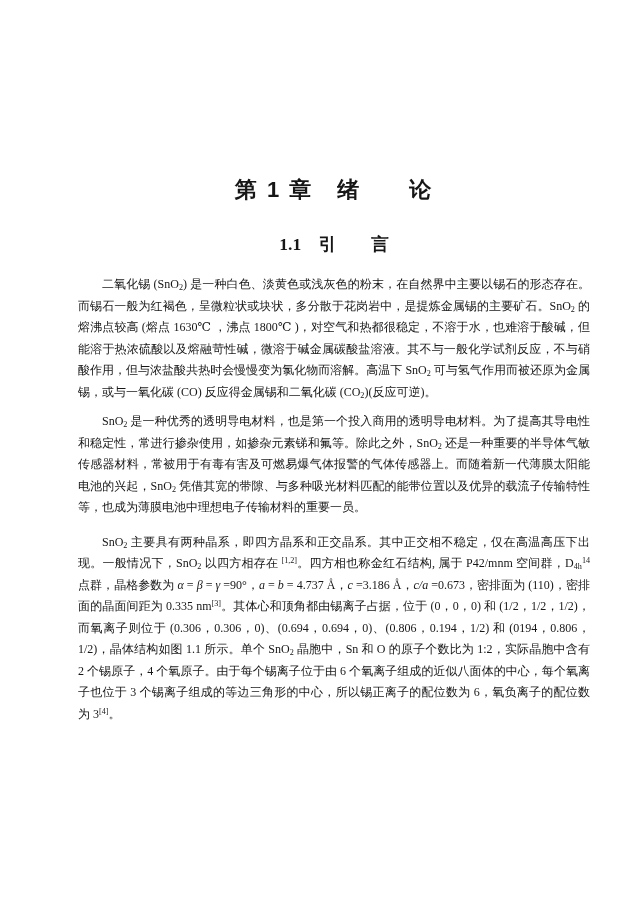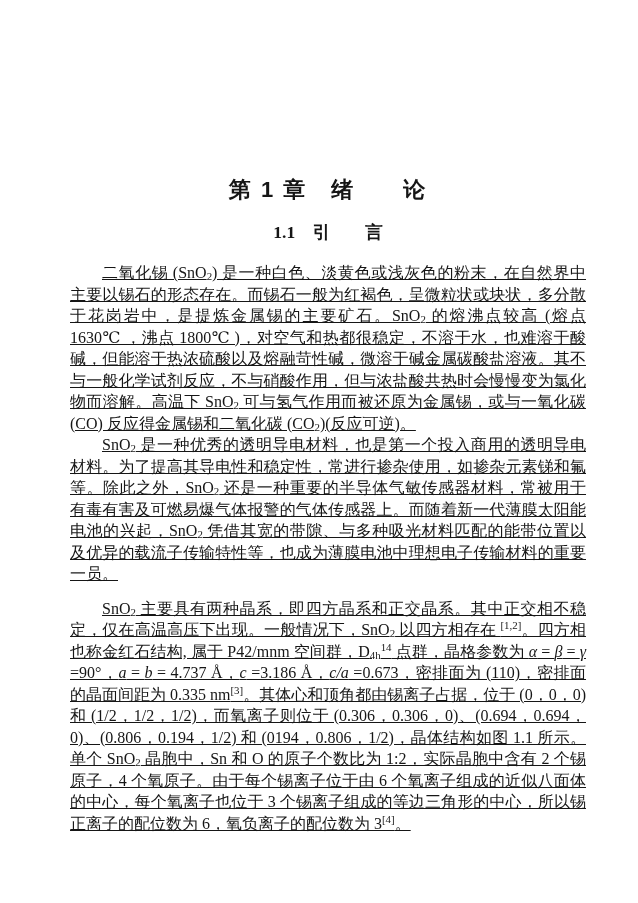"第 1 章 绪 论" .page { padding: 176px 52px 0 70px -> 176px 40px 0 70px }
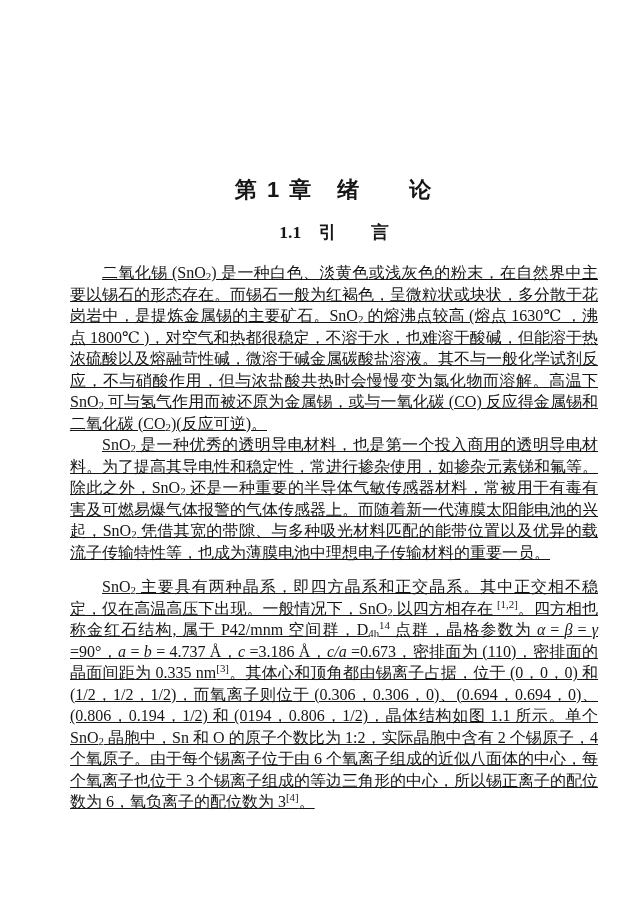"1.1 引 言" .section-title.s11 { margin-top: 18px -> 30px }
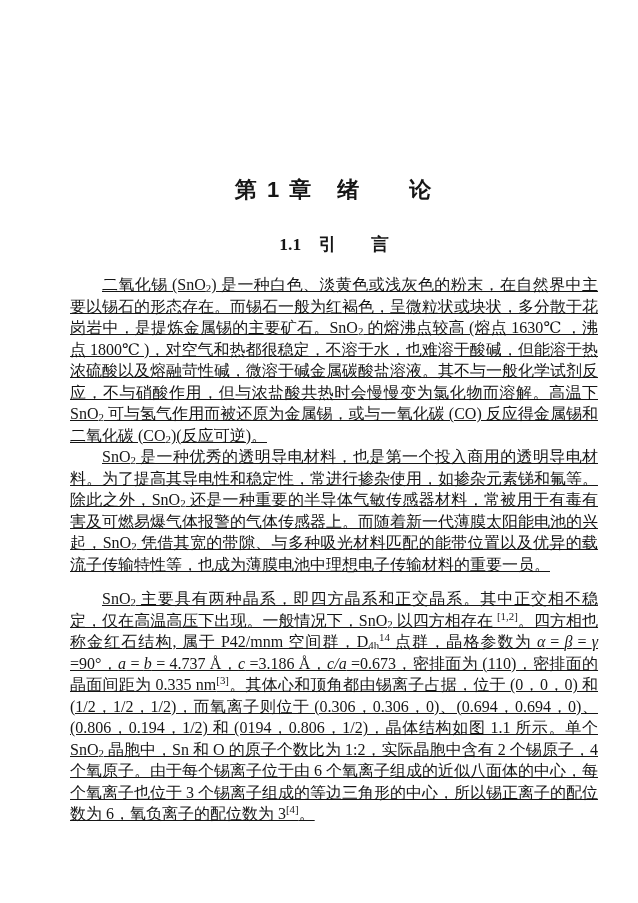"二氧化锡 (SnO2)" .body-par { font-size: 16px -> 12px; margin: 0 -> 8px; text-decoration: underline -> none }
